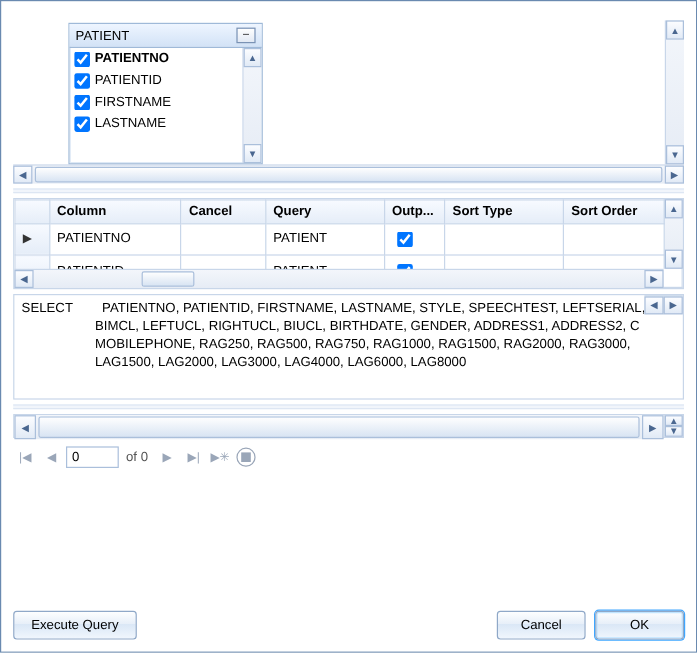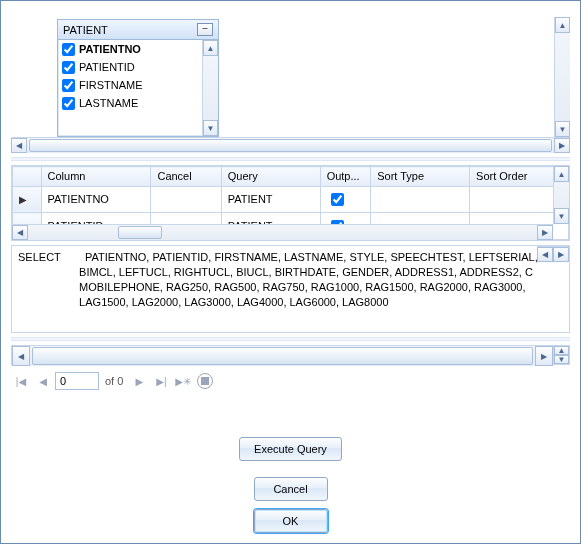"Column" .grid th { font-weight: 400 -> 700 }
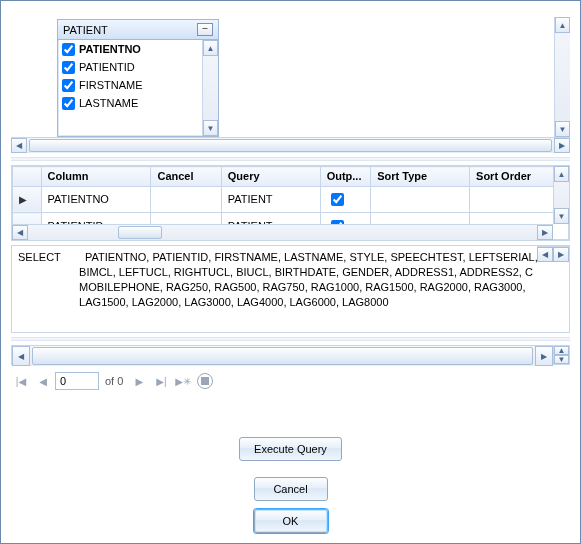"Execute Query" .button-row { align-items: center -> flex-start; flex-direction: column -> none }
